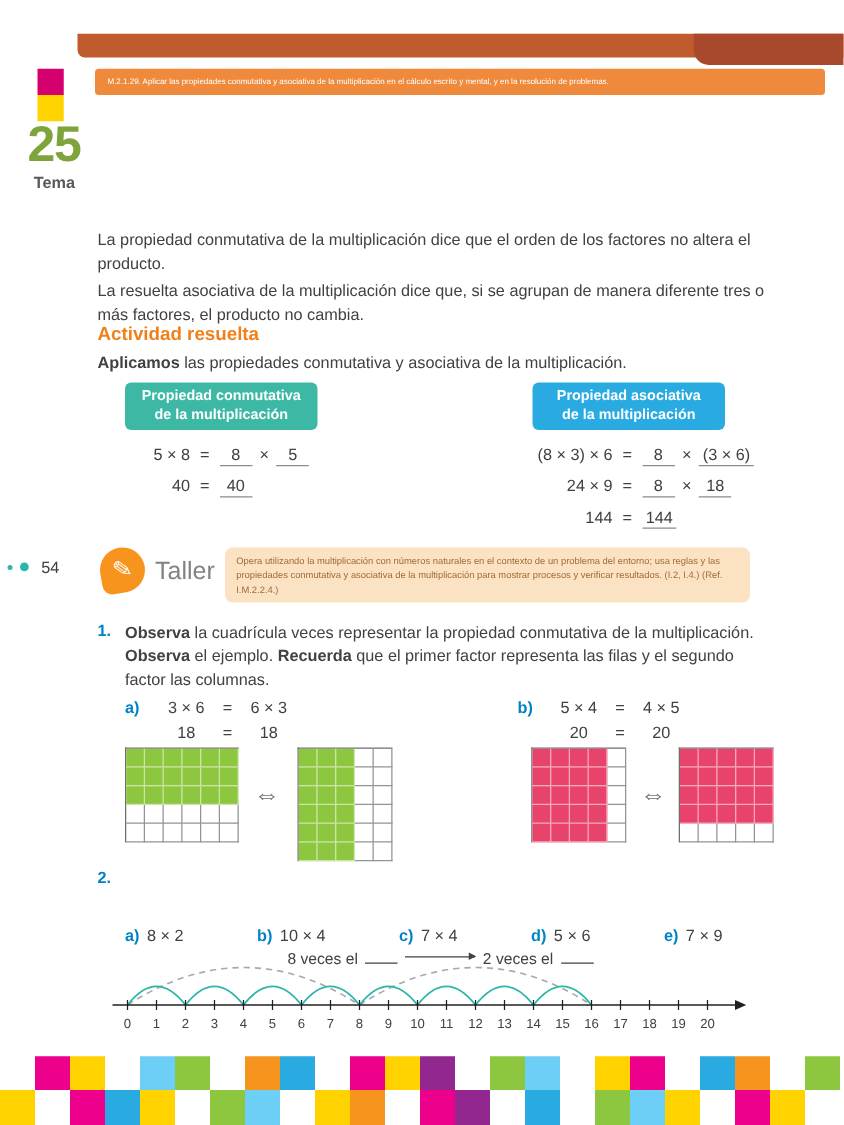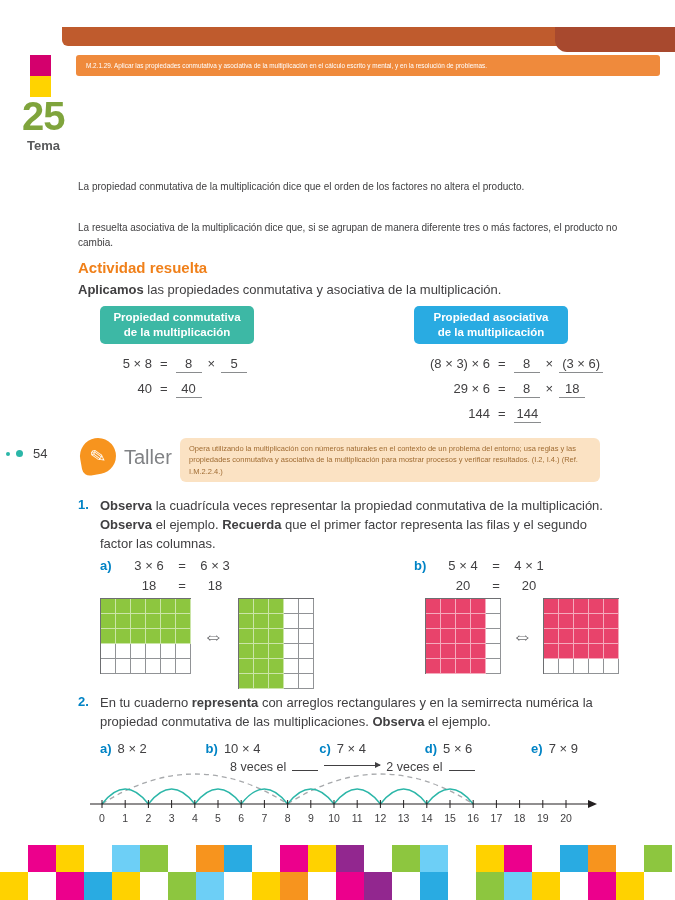"La propiedad conmutativa de la" .para { font-size: 10px -> 13px }
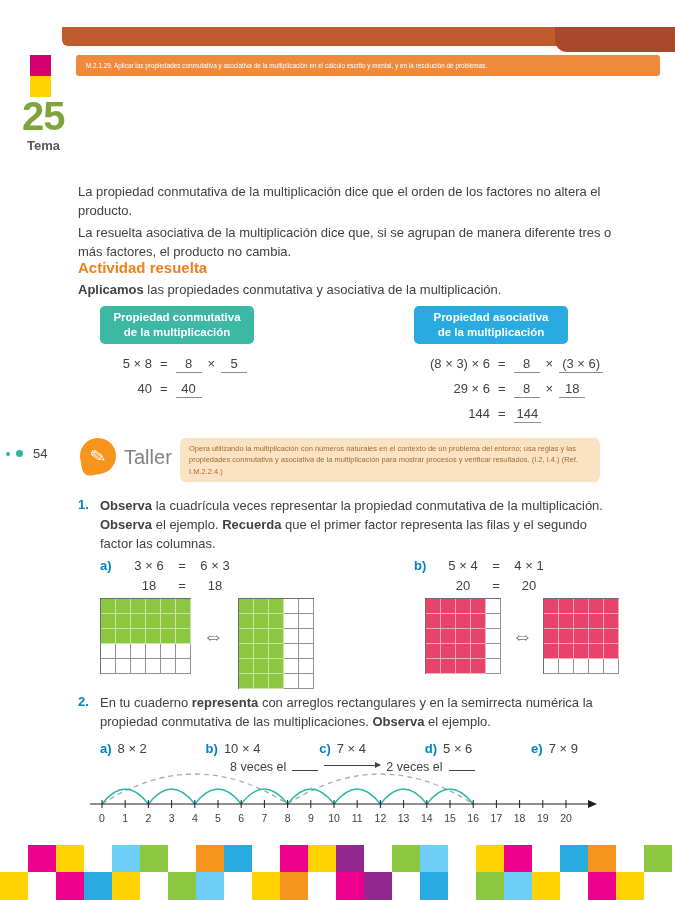"Propiedad asociativa" .pill-blue { left: 414px -> 426px }
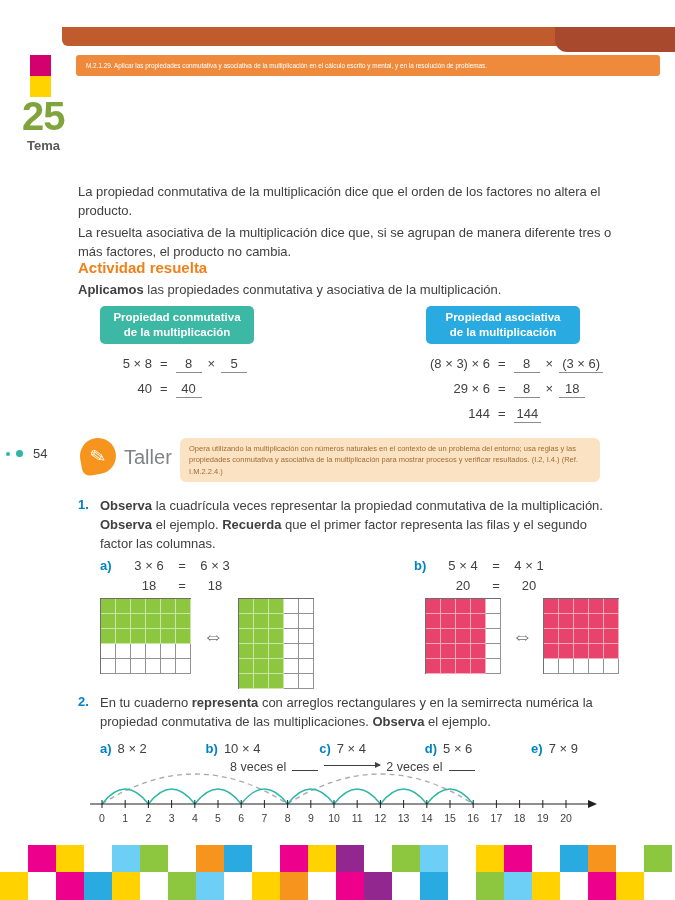"29 × 6" span.eq-lhs { text: 29 × 6 -> 24 × 9 }
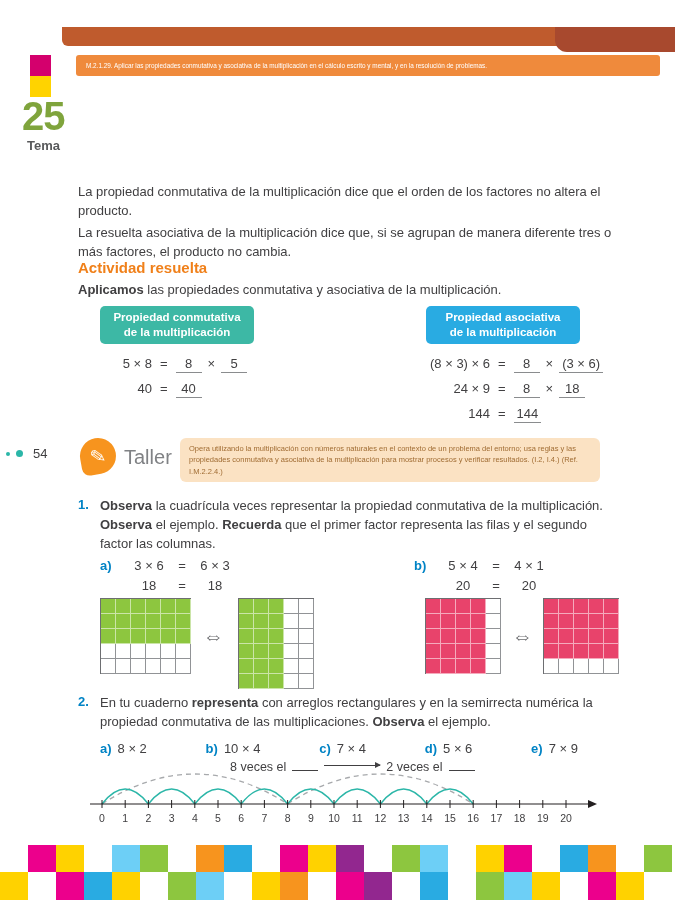"4 × 1" span.ab-c { text: 1 -> 5 }
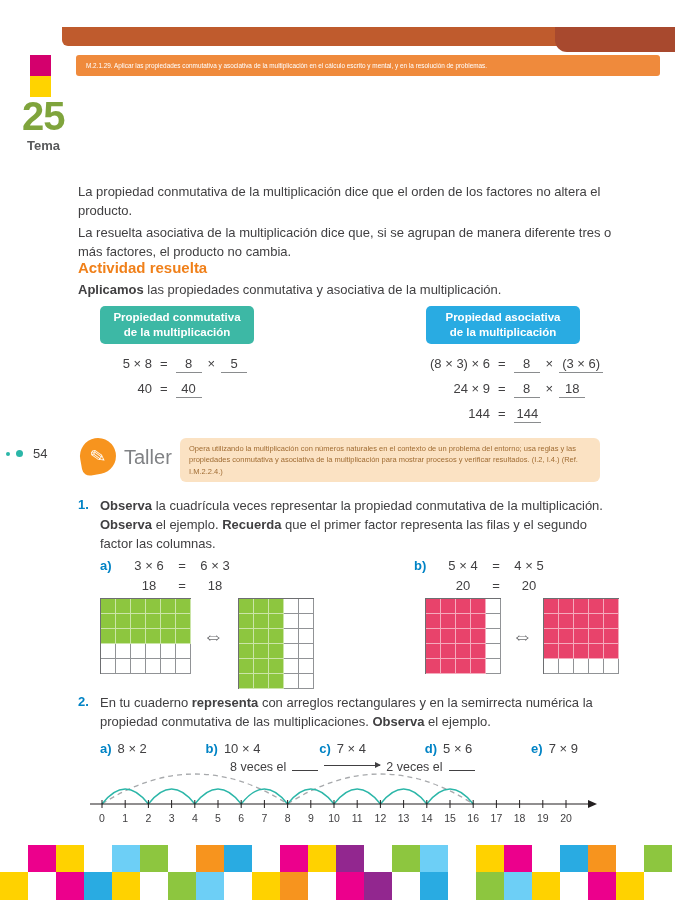"En tu cuaderno representa con" div.abs { html: <div> <span>En tu cuaderno </span><span>representa</span><span> con arreglos rectangulares y en la semirrecta numérica la propiedad conmutativa de las multiplicaciones. </span><span>Observa</span><span> el ejemplo.</span> </div> -> none }
